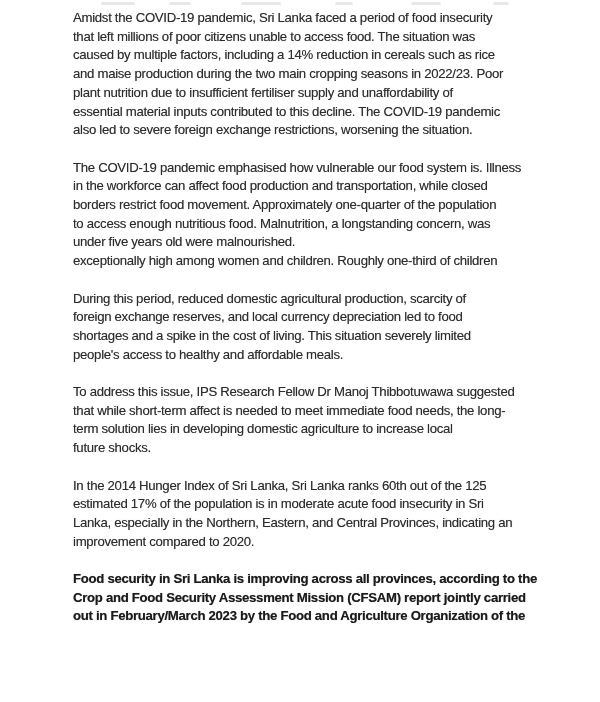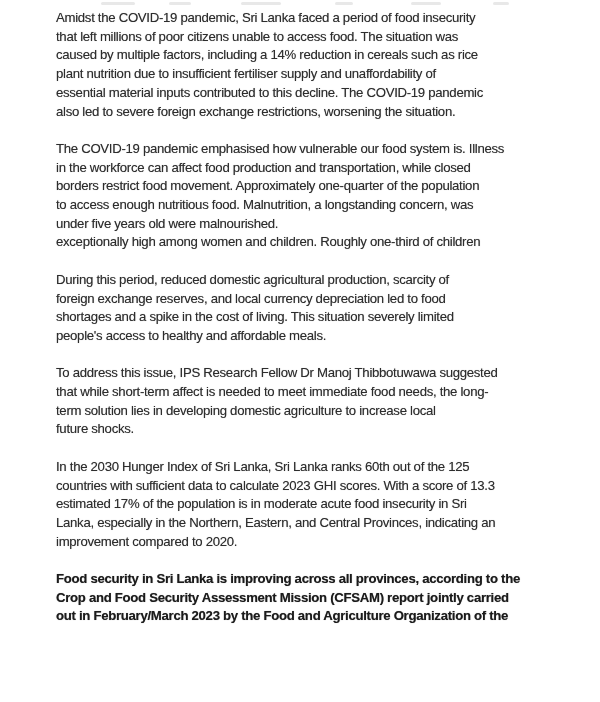"Amidst the COVID-19 pandemic, Sri" .content { left: 56px -> 73px }
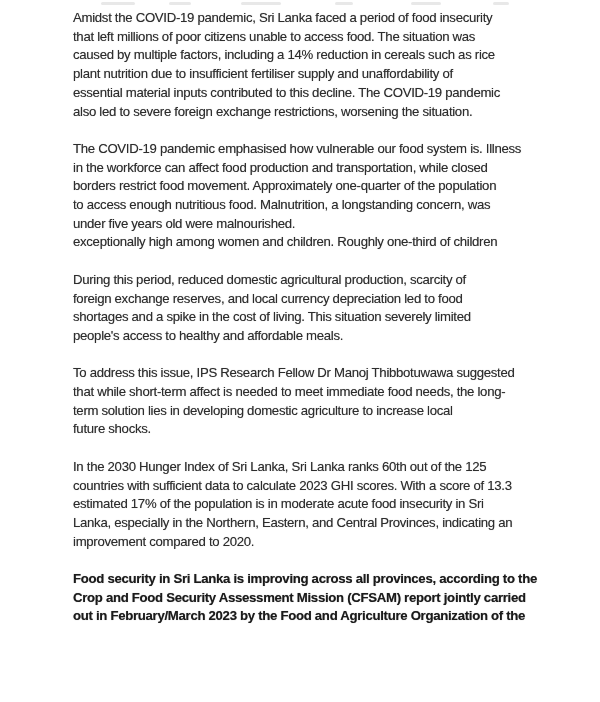"and maise production during the" div.line { html: none -> <div>and maise production during the two main cropping seasons in 2022/23. Poor</div> }
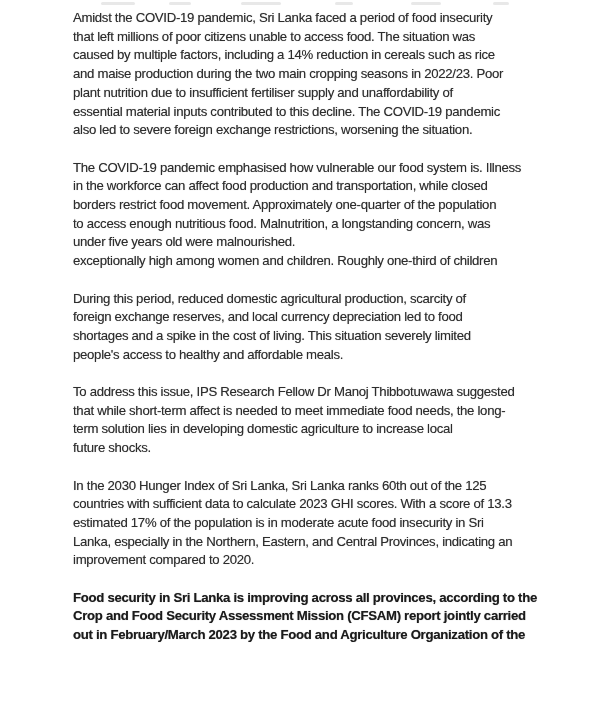"In the 2030 Hunger Index" div.line { text: 2030 -> 2014 }
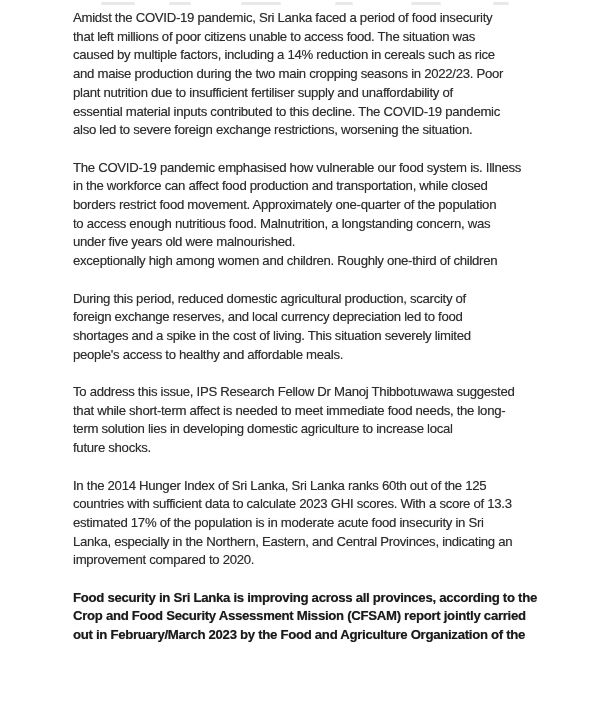"countries with sufficient data to" div.line { html: <div>countries with sufficient data to calculate 2023 GHI scores. With a score of 13.3</div> -> none }
